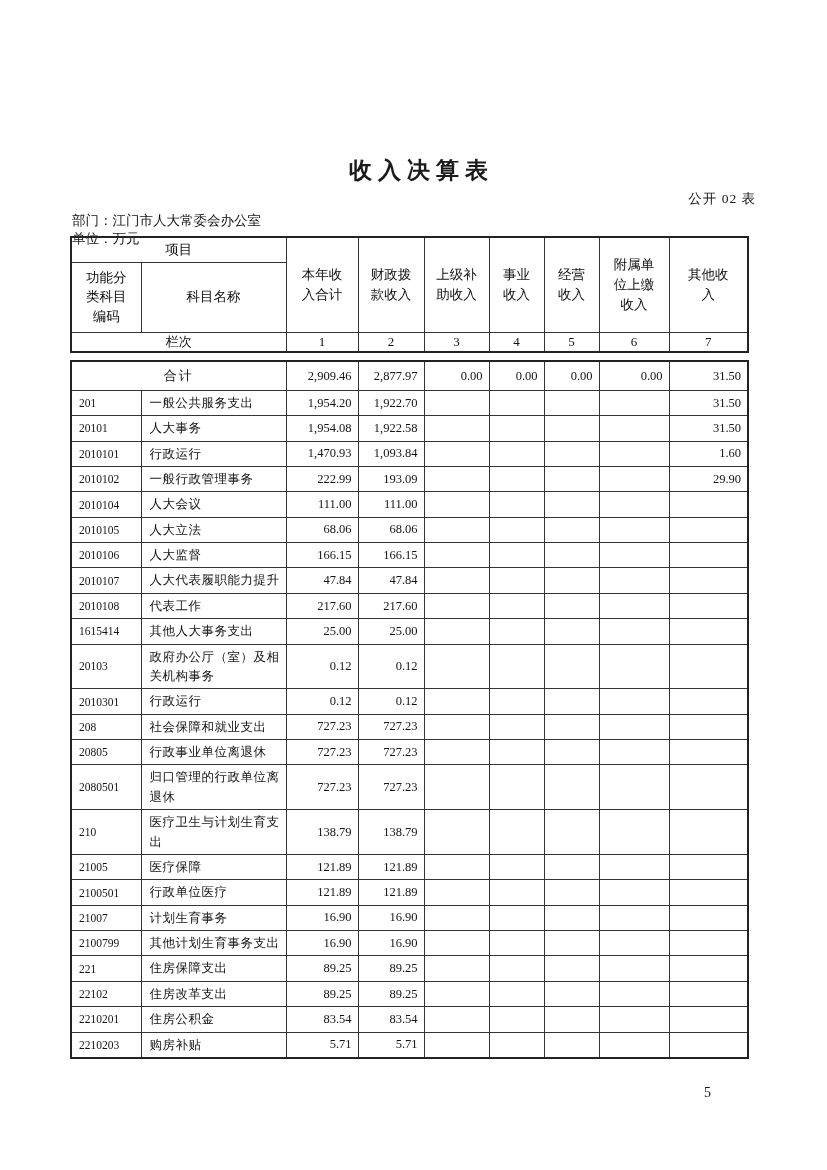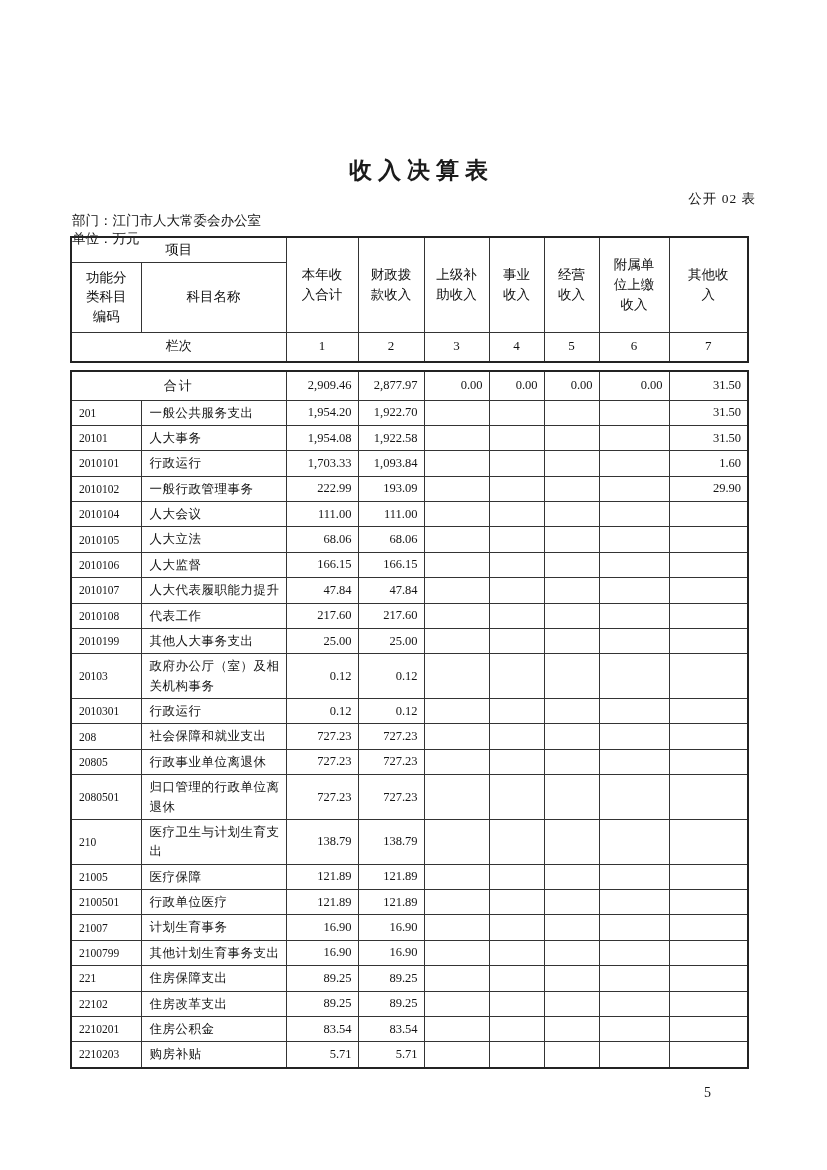"栏次" .r-rank { height: 30px -> 20px }
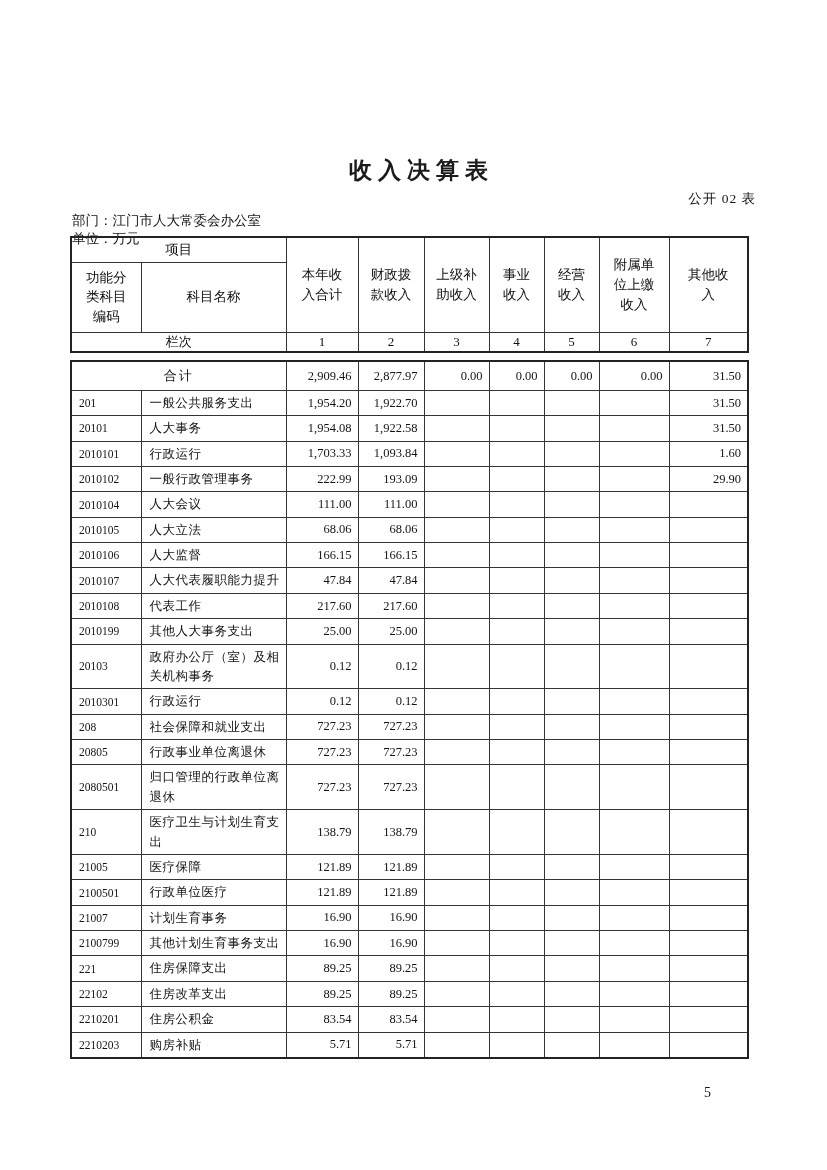"1,703.33" td.c-num { text: 1,703.33 -> 1,470.93 }
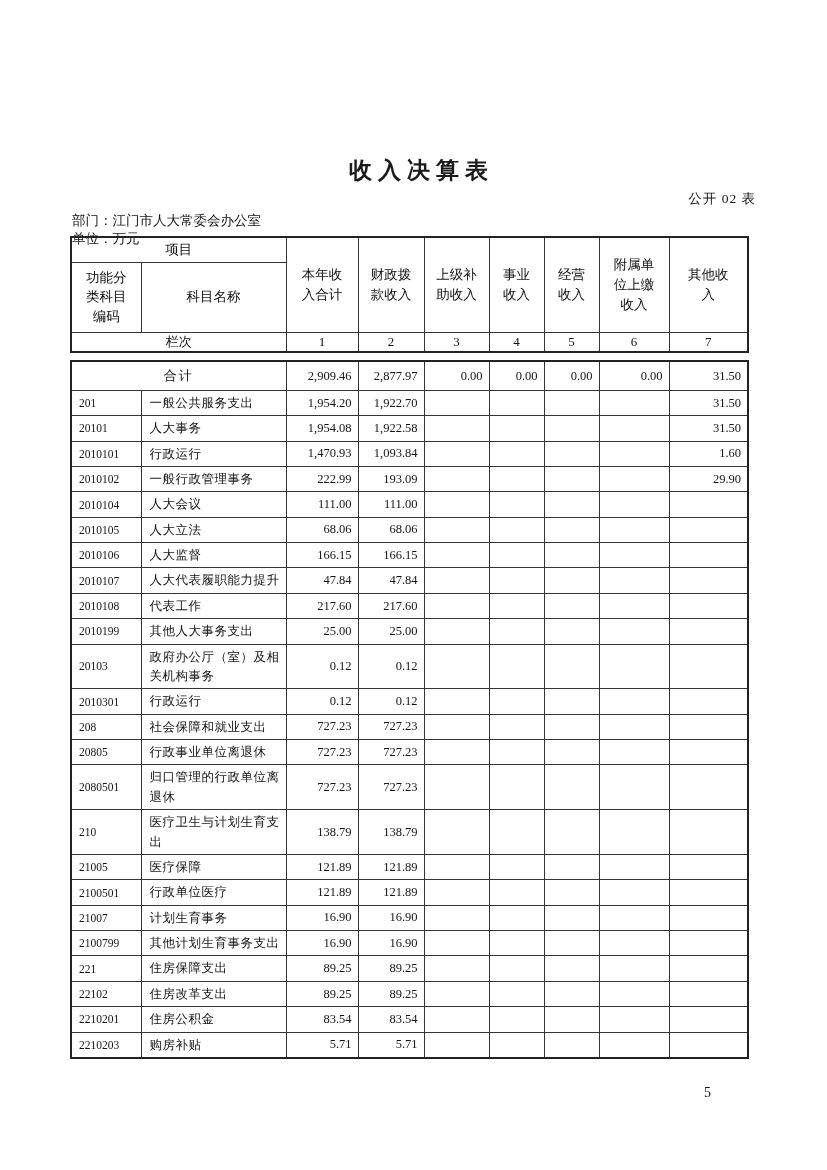"2010199" td.c-code { text: 2010199 -> 1615414 }
